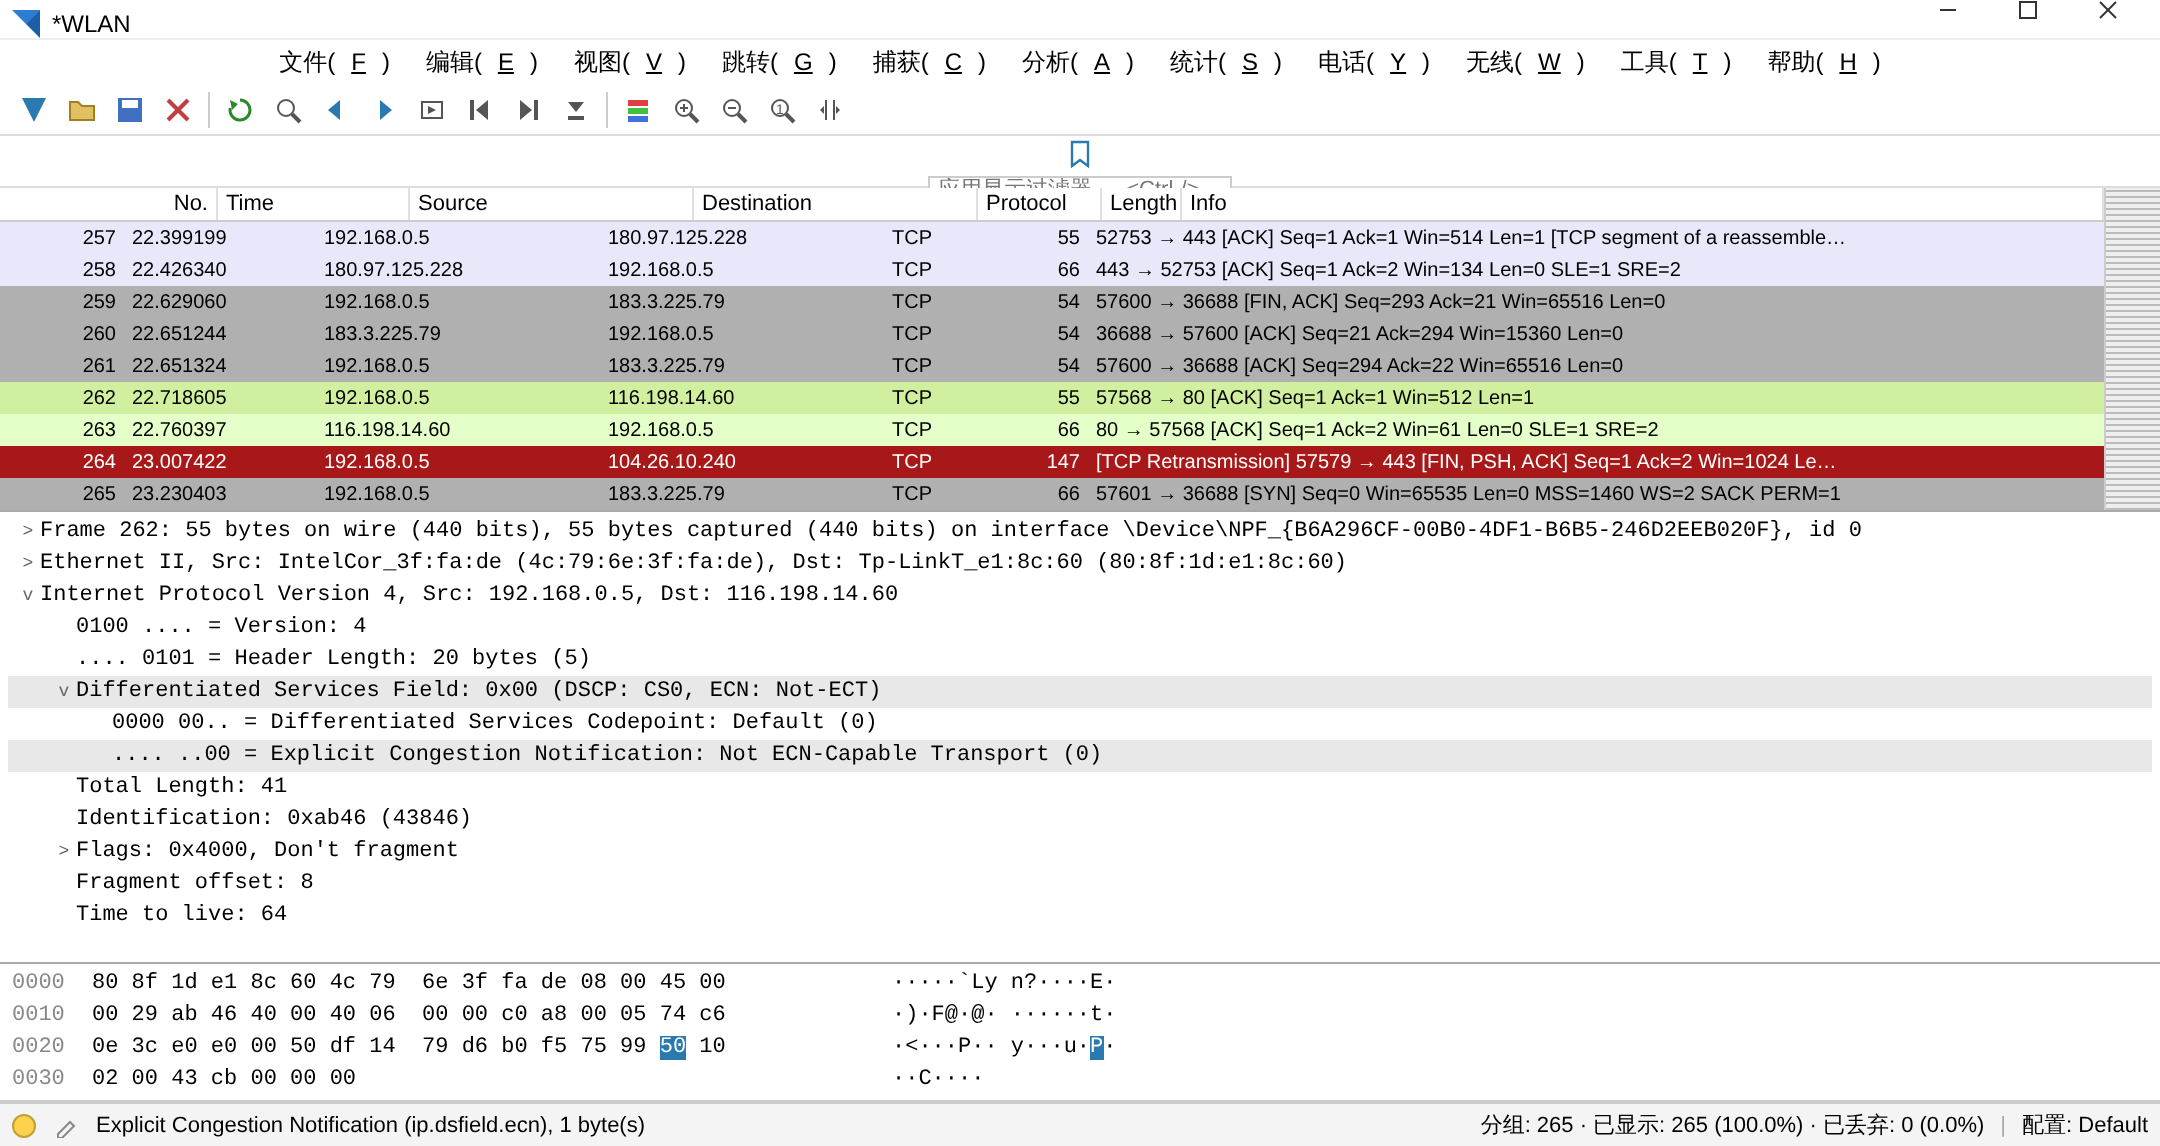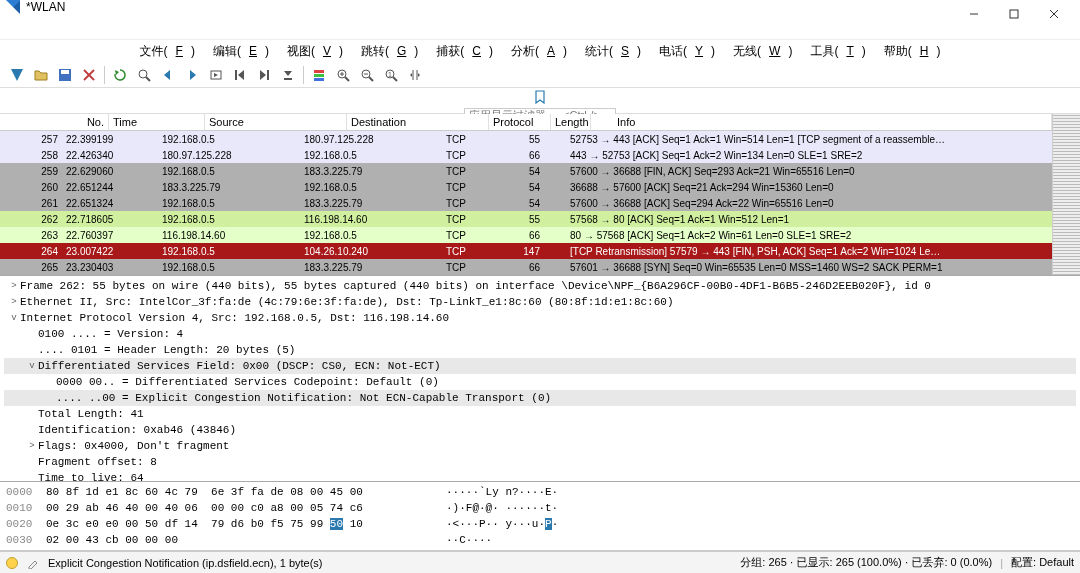"*WLAN" .titlebar { align-items: flex-start -> flex-end; height: 40px -> 20px }
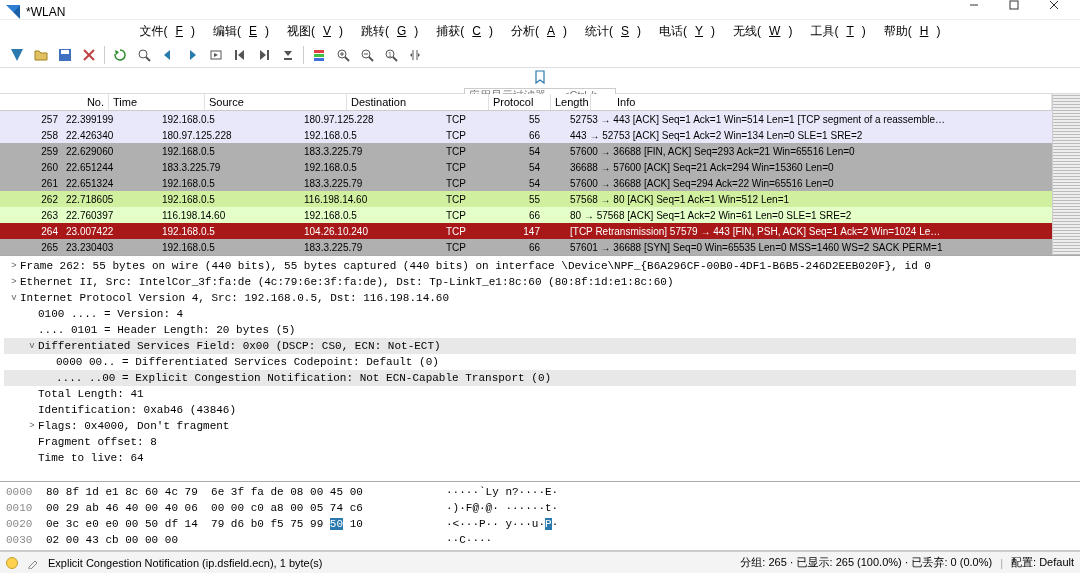"Info" .c-info { margin-left: 22px -> none }
